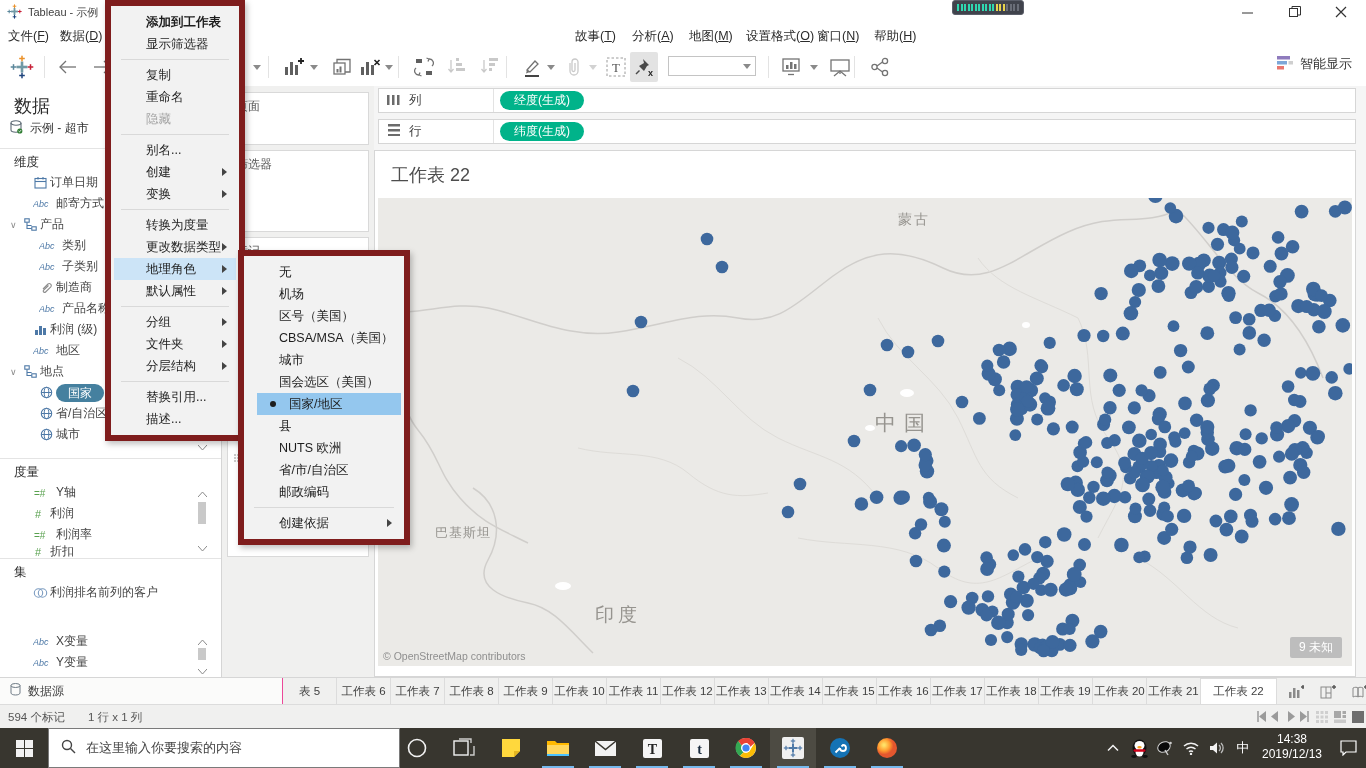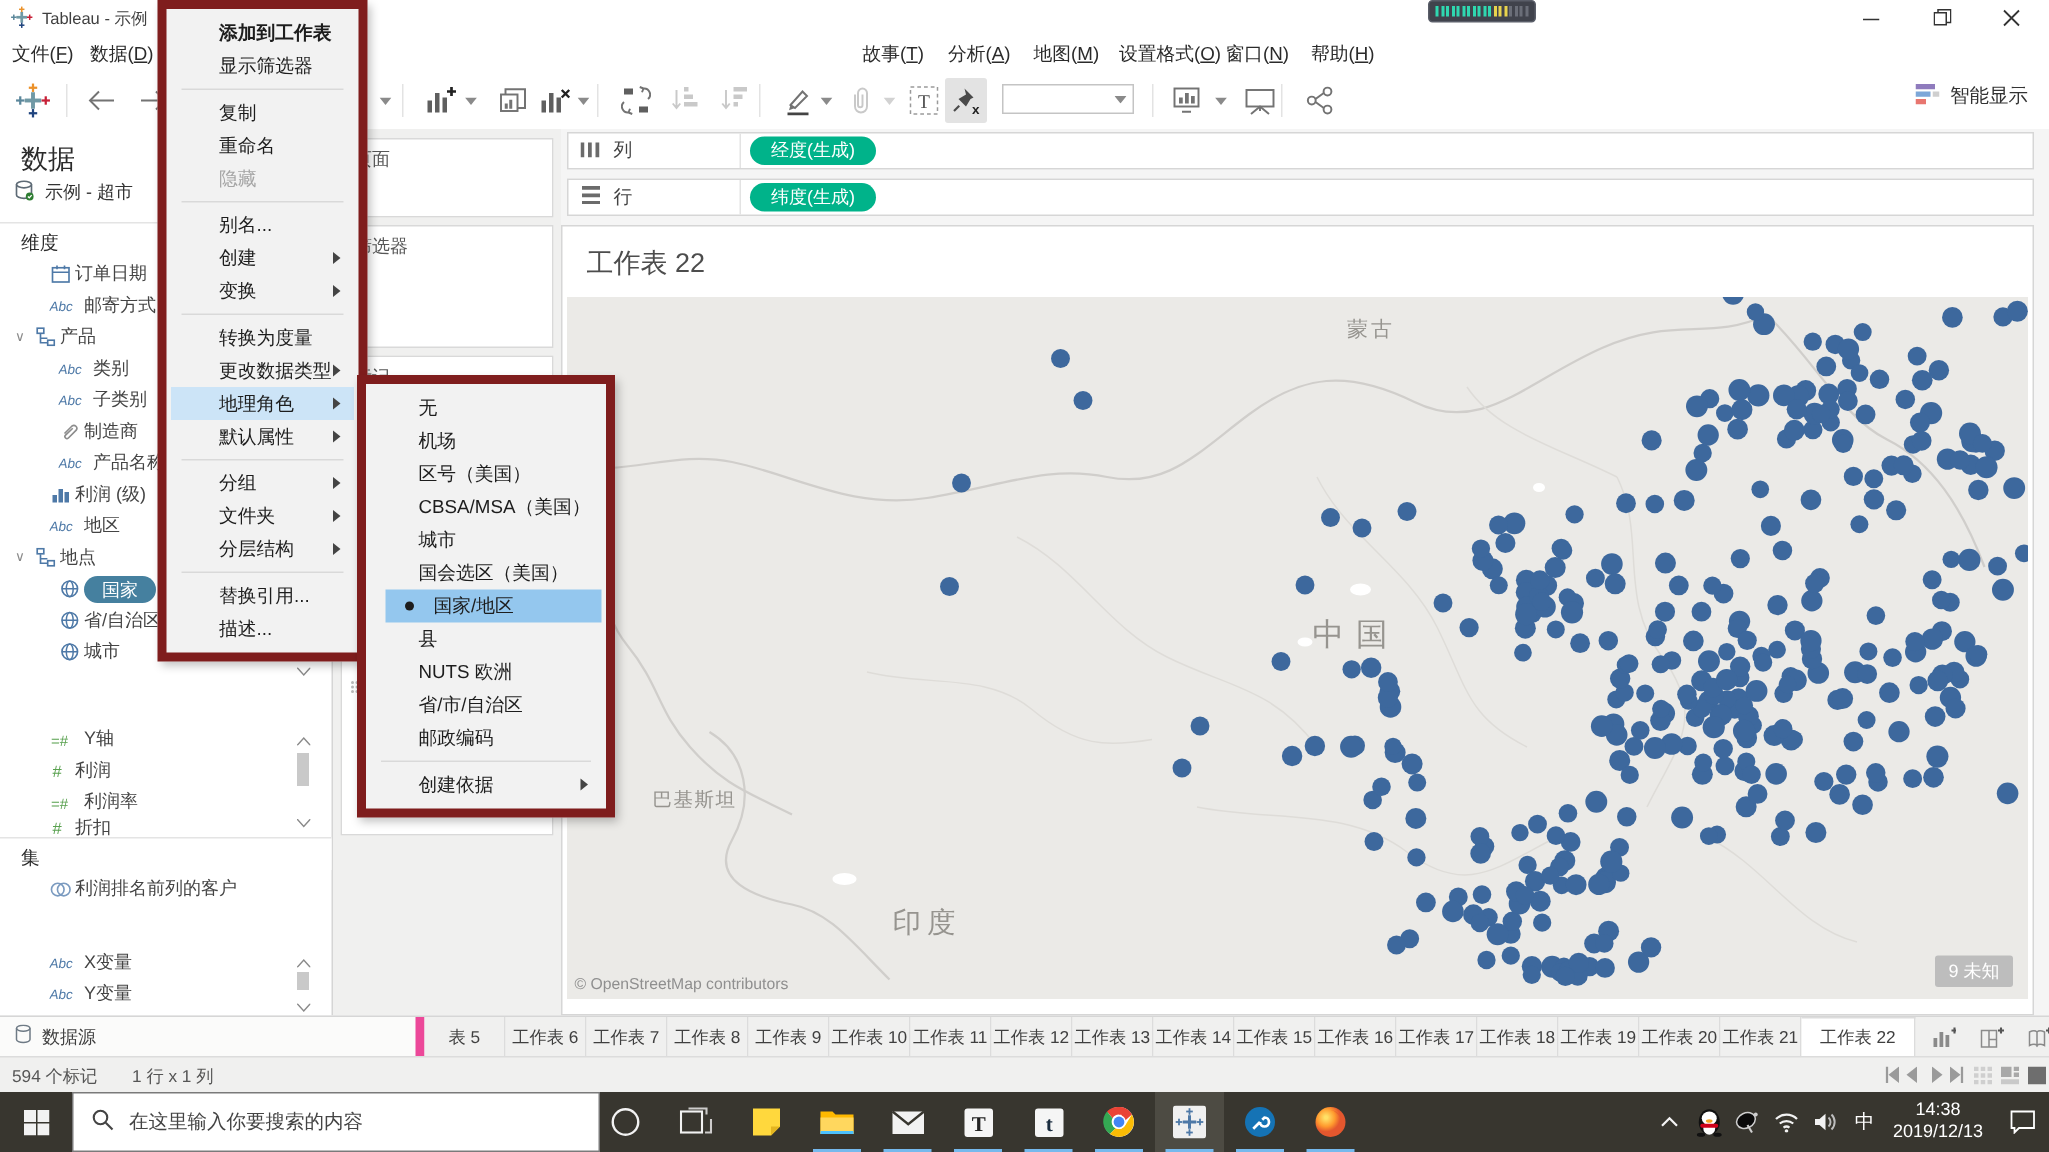"度量" div.dp-sec { html: none -> <div>度量</div> }
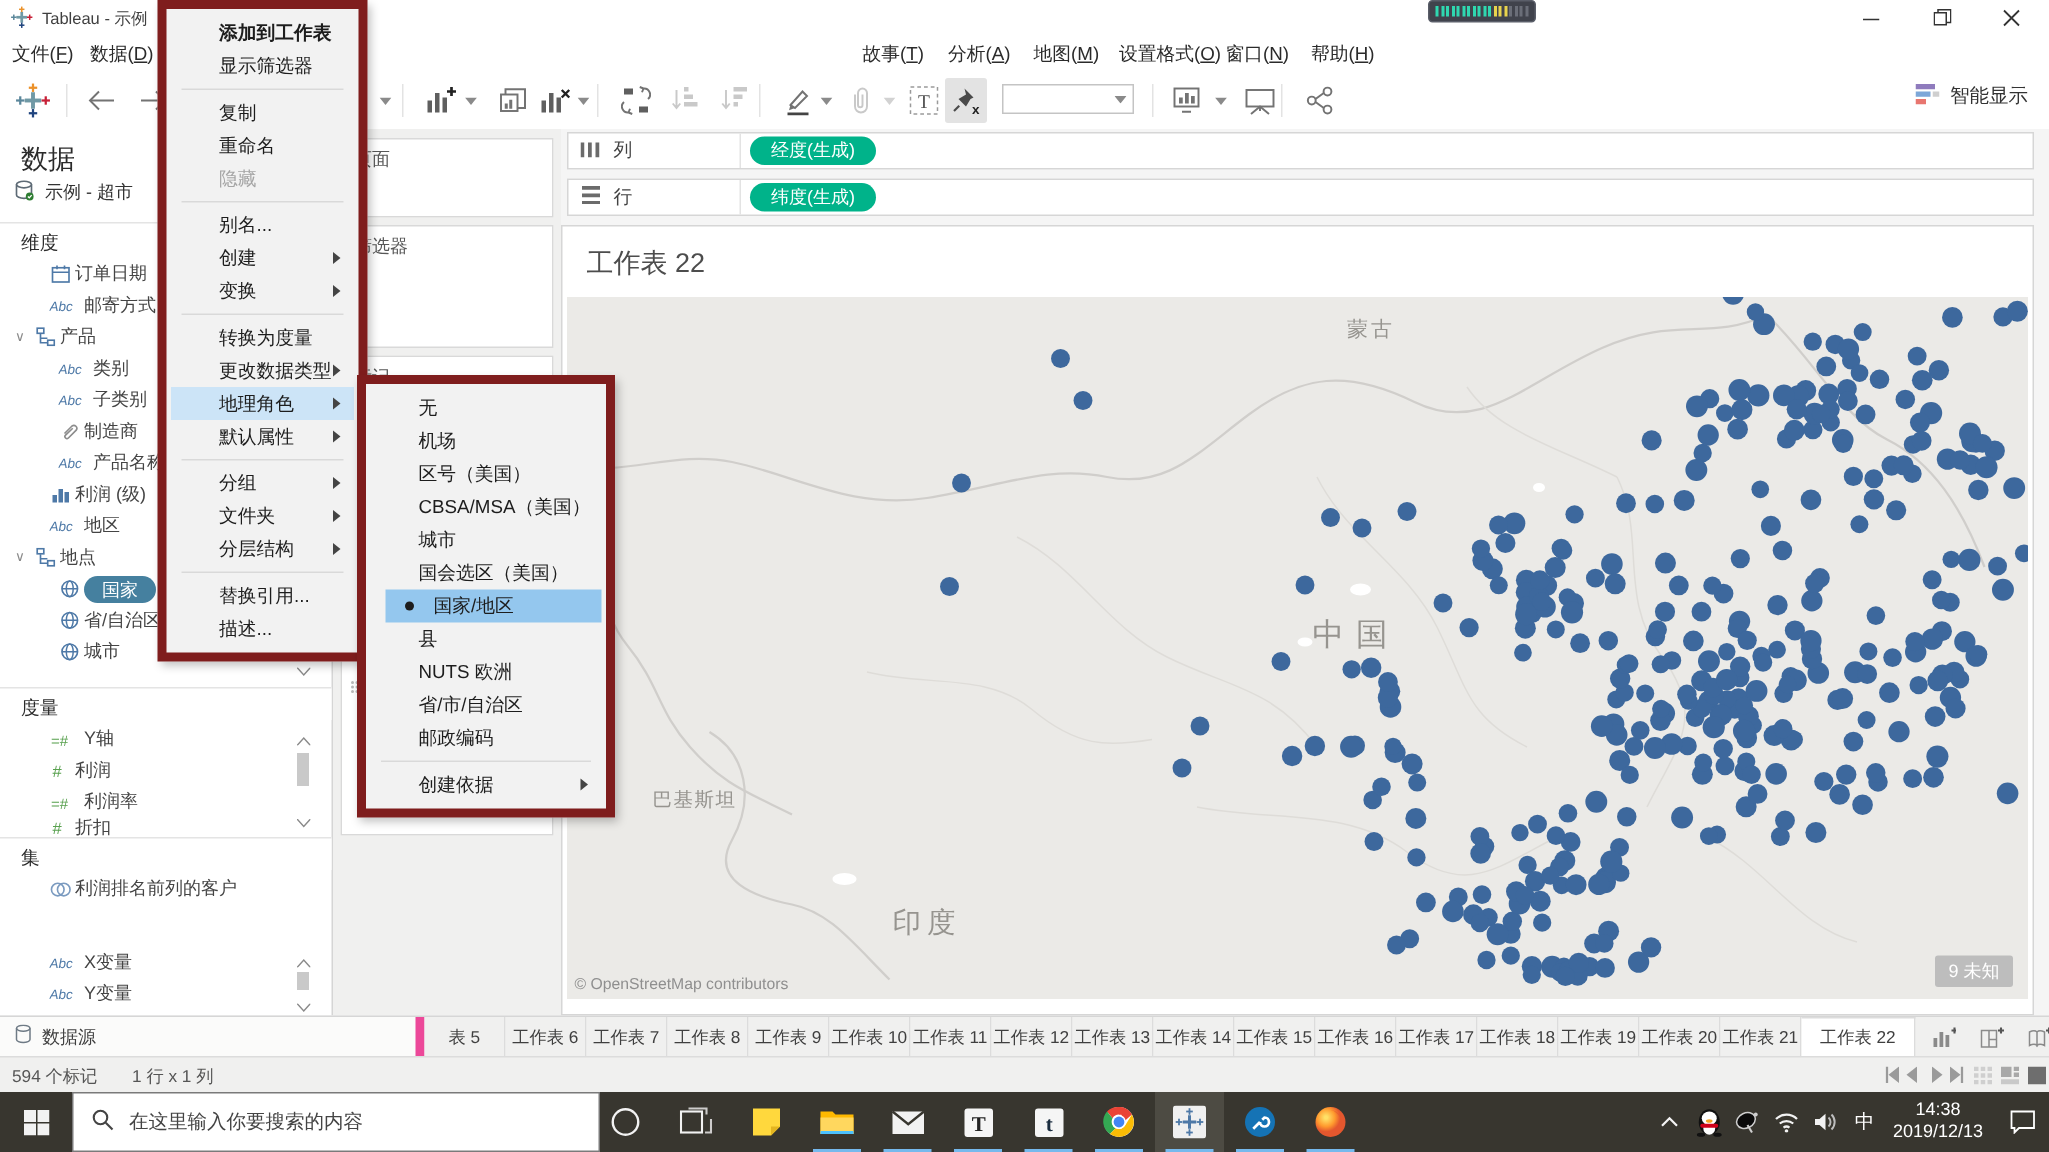"数据源" .ds-tab { border-right: 6px solid #ec4899 -> 1px solid #ec4899 }
